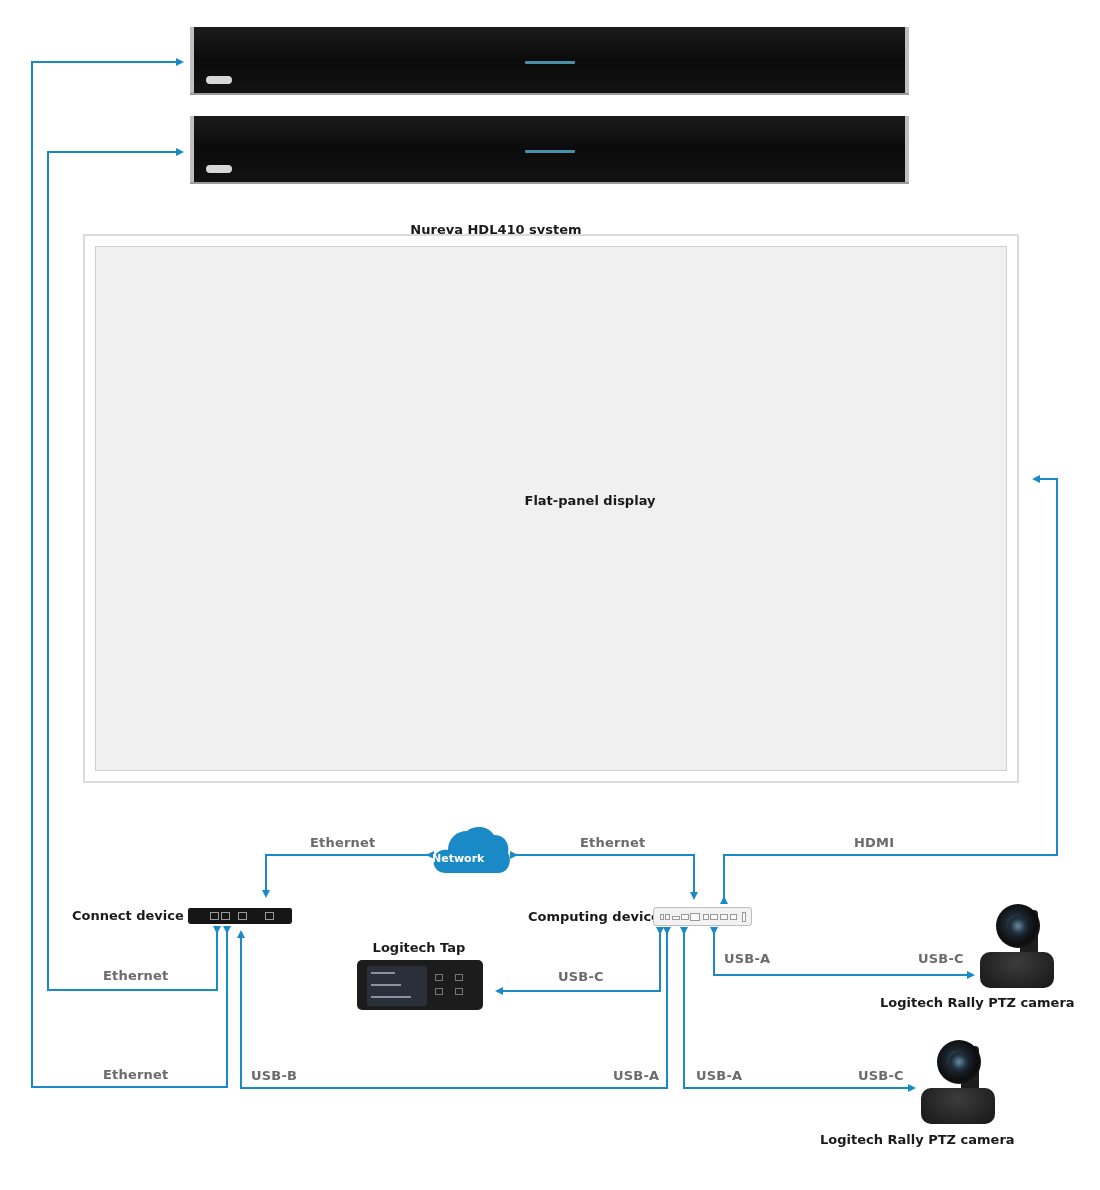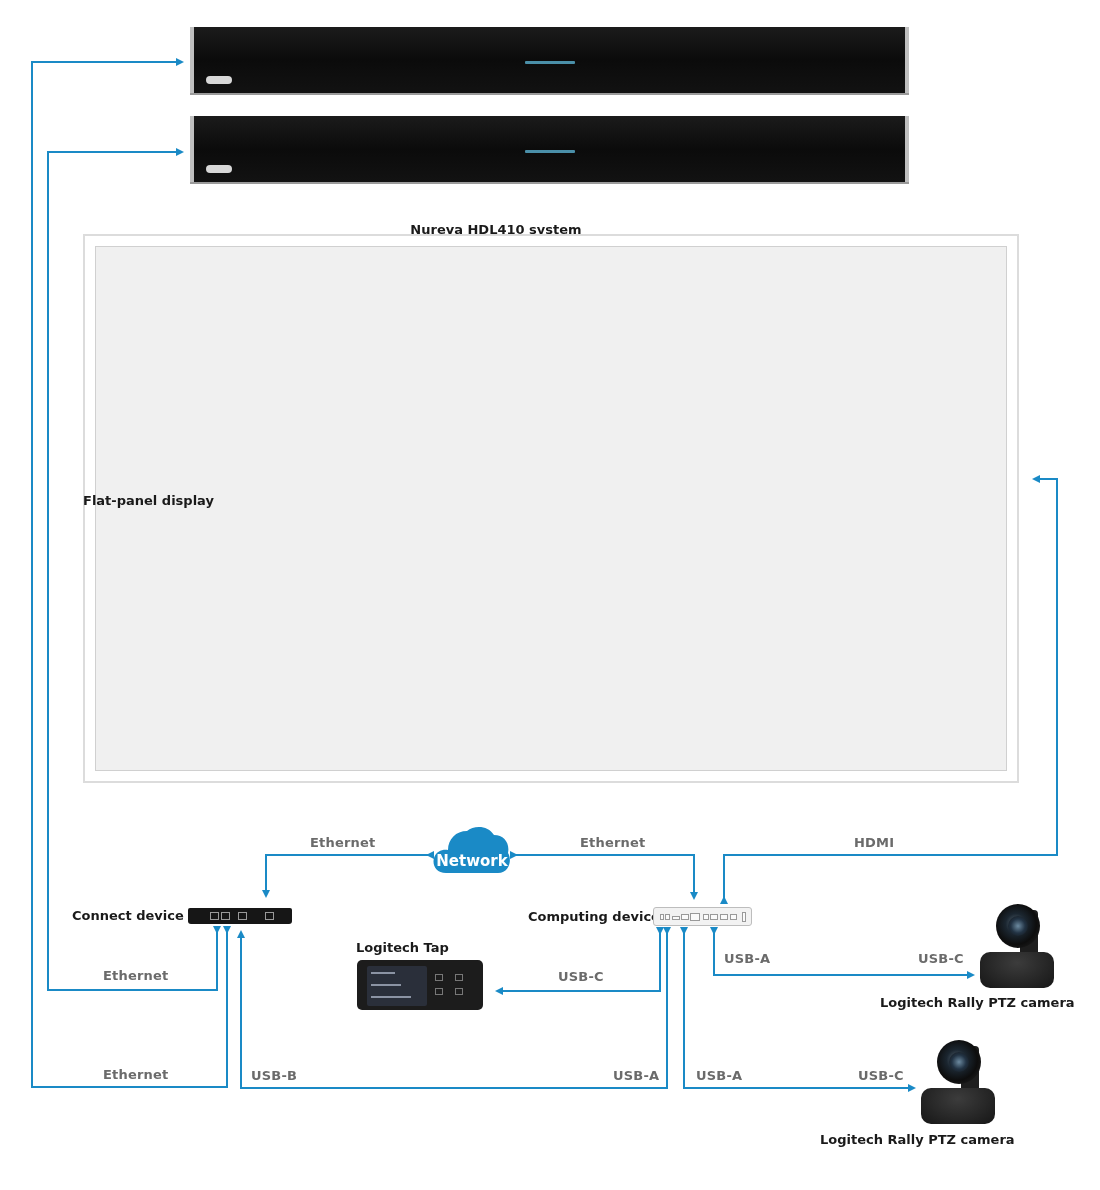"Flat-panel display" div.abs { padding-left: none -> 40px; text-align: none -> center }
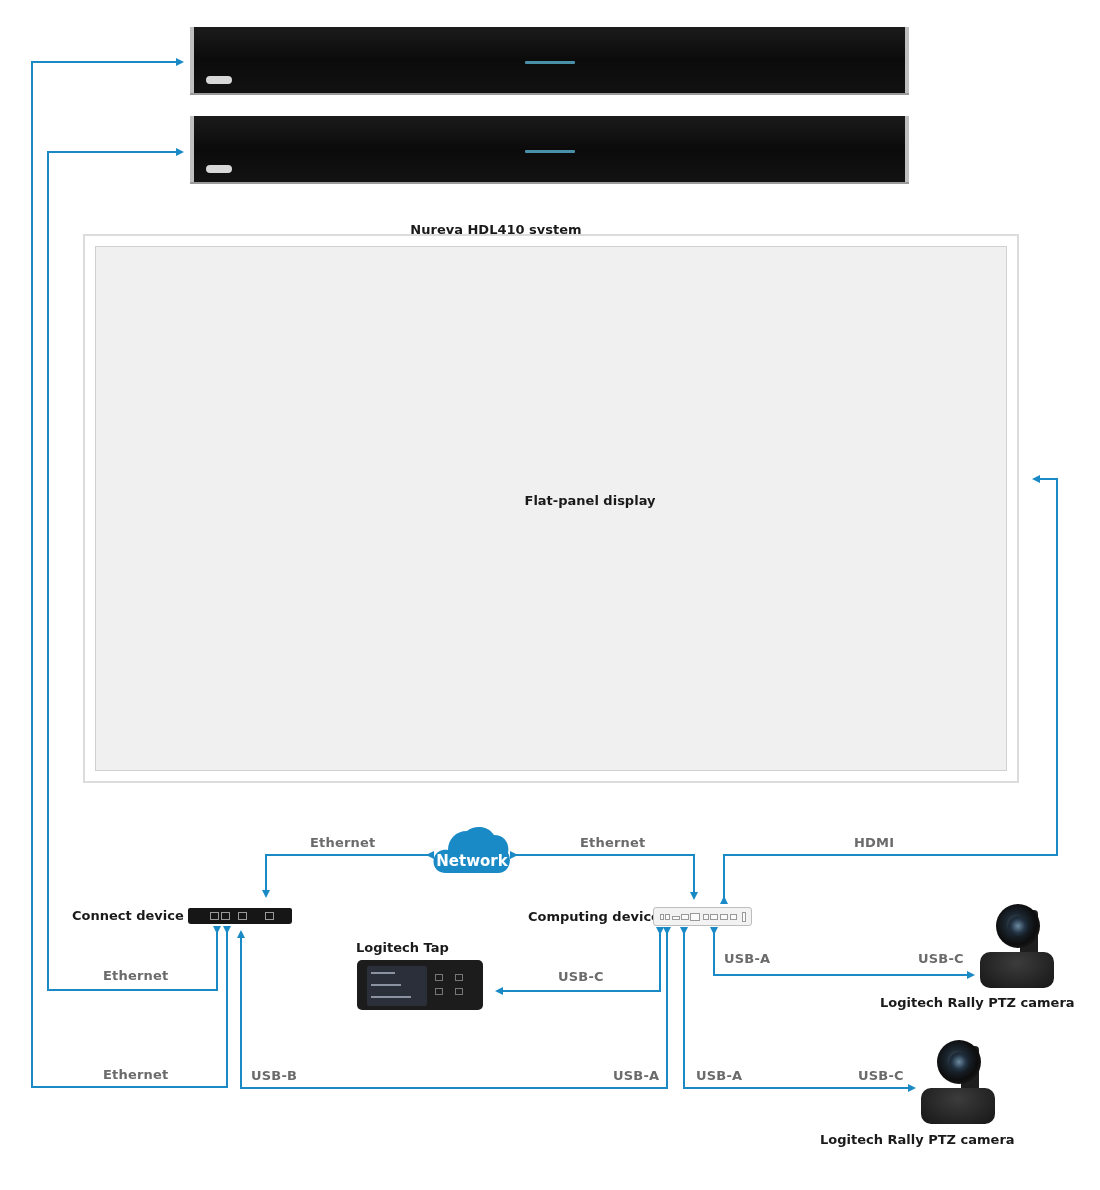"Network" div.abs { font-size: 15px -> 11px; text-align: center -> none }
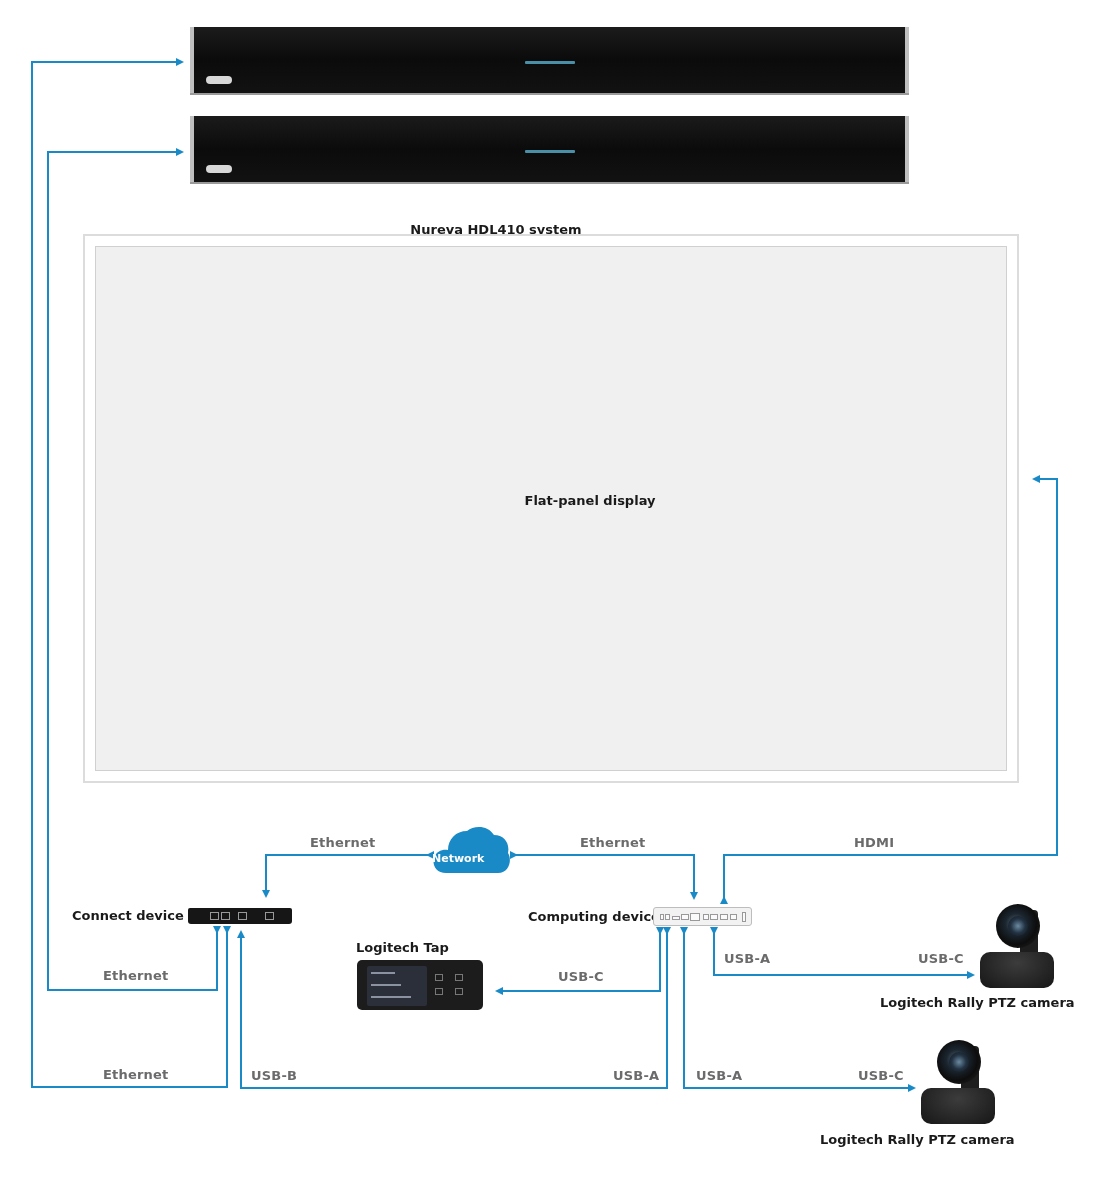"Logitech Tap" div.abs { text-align: left -> center }
